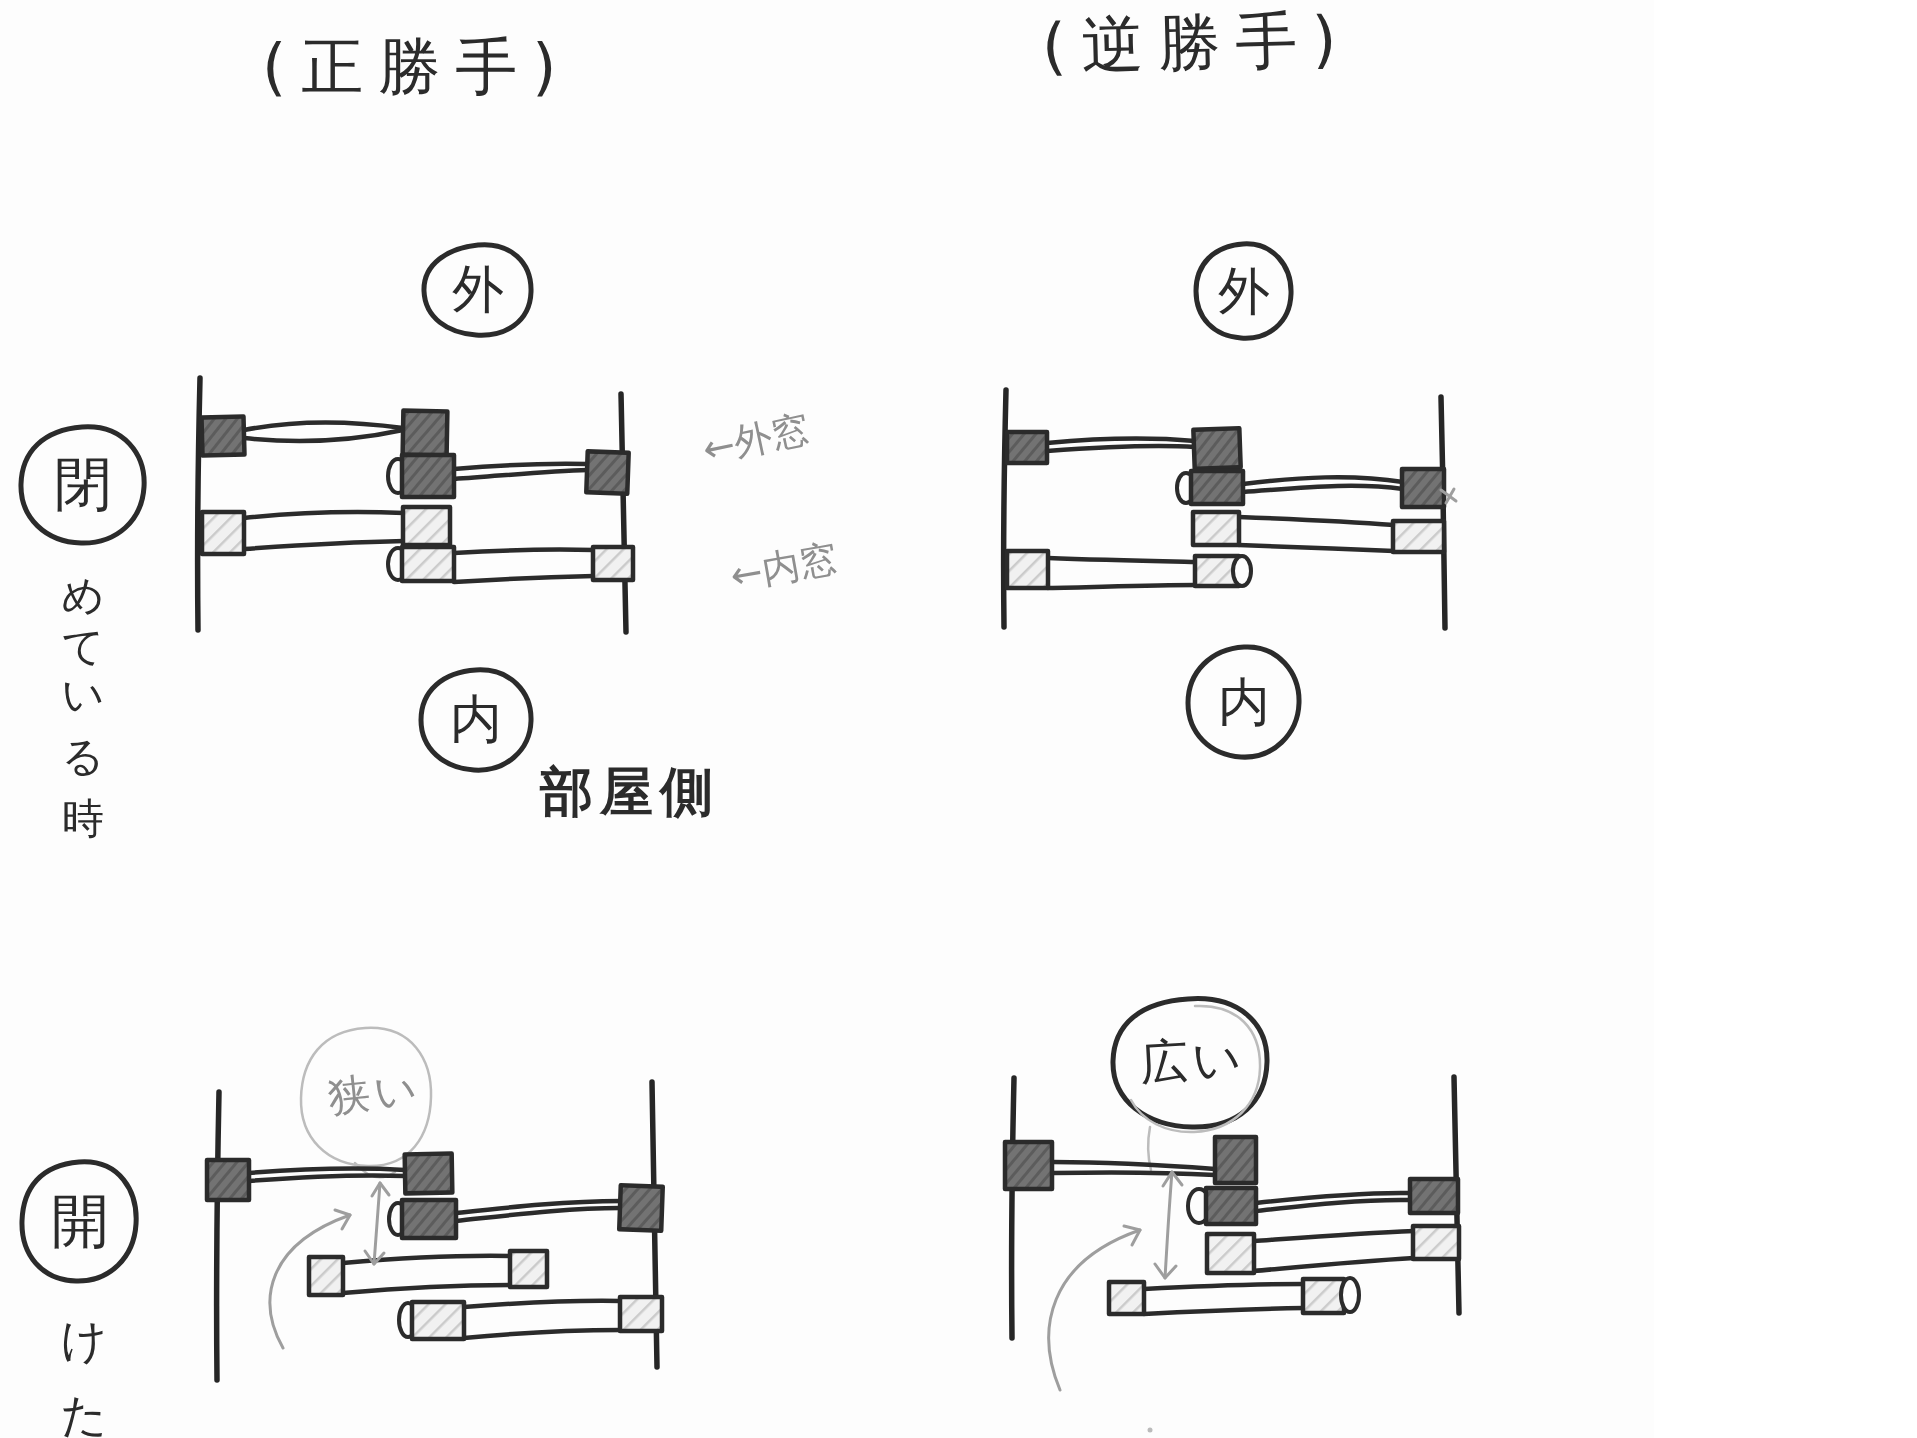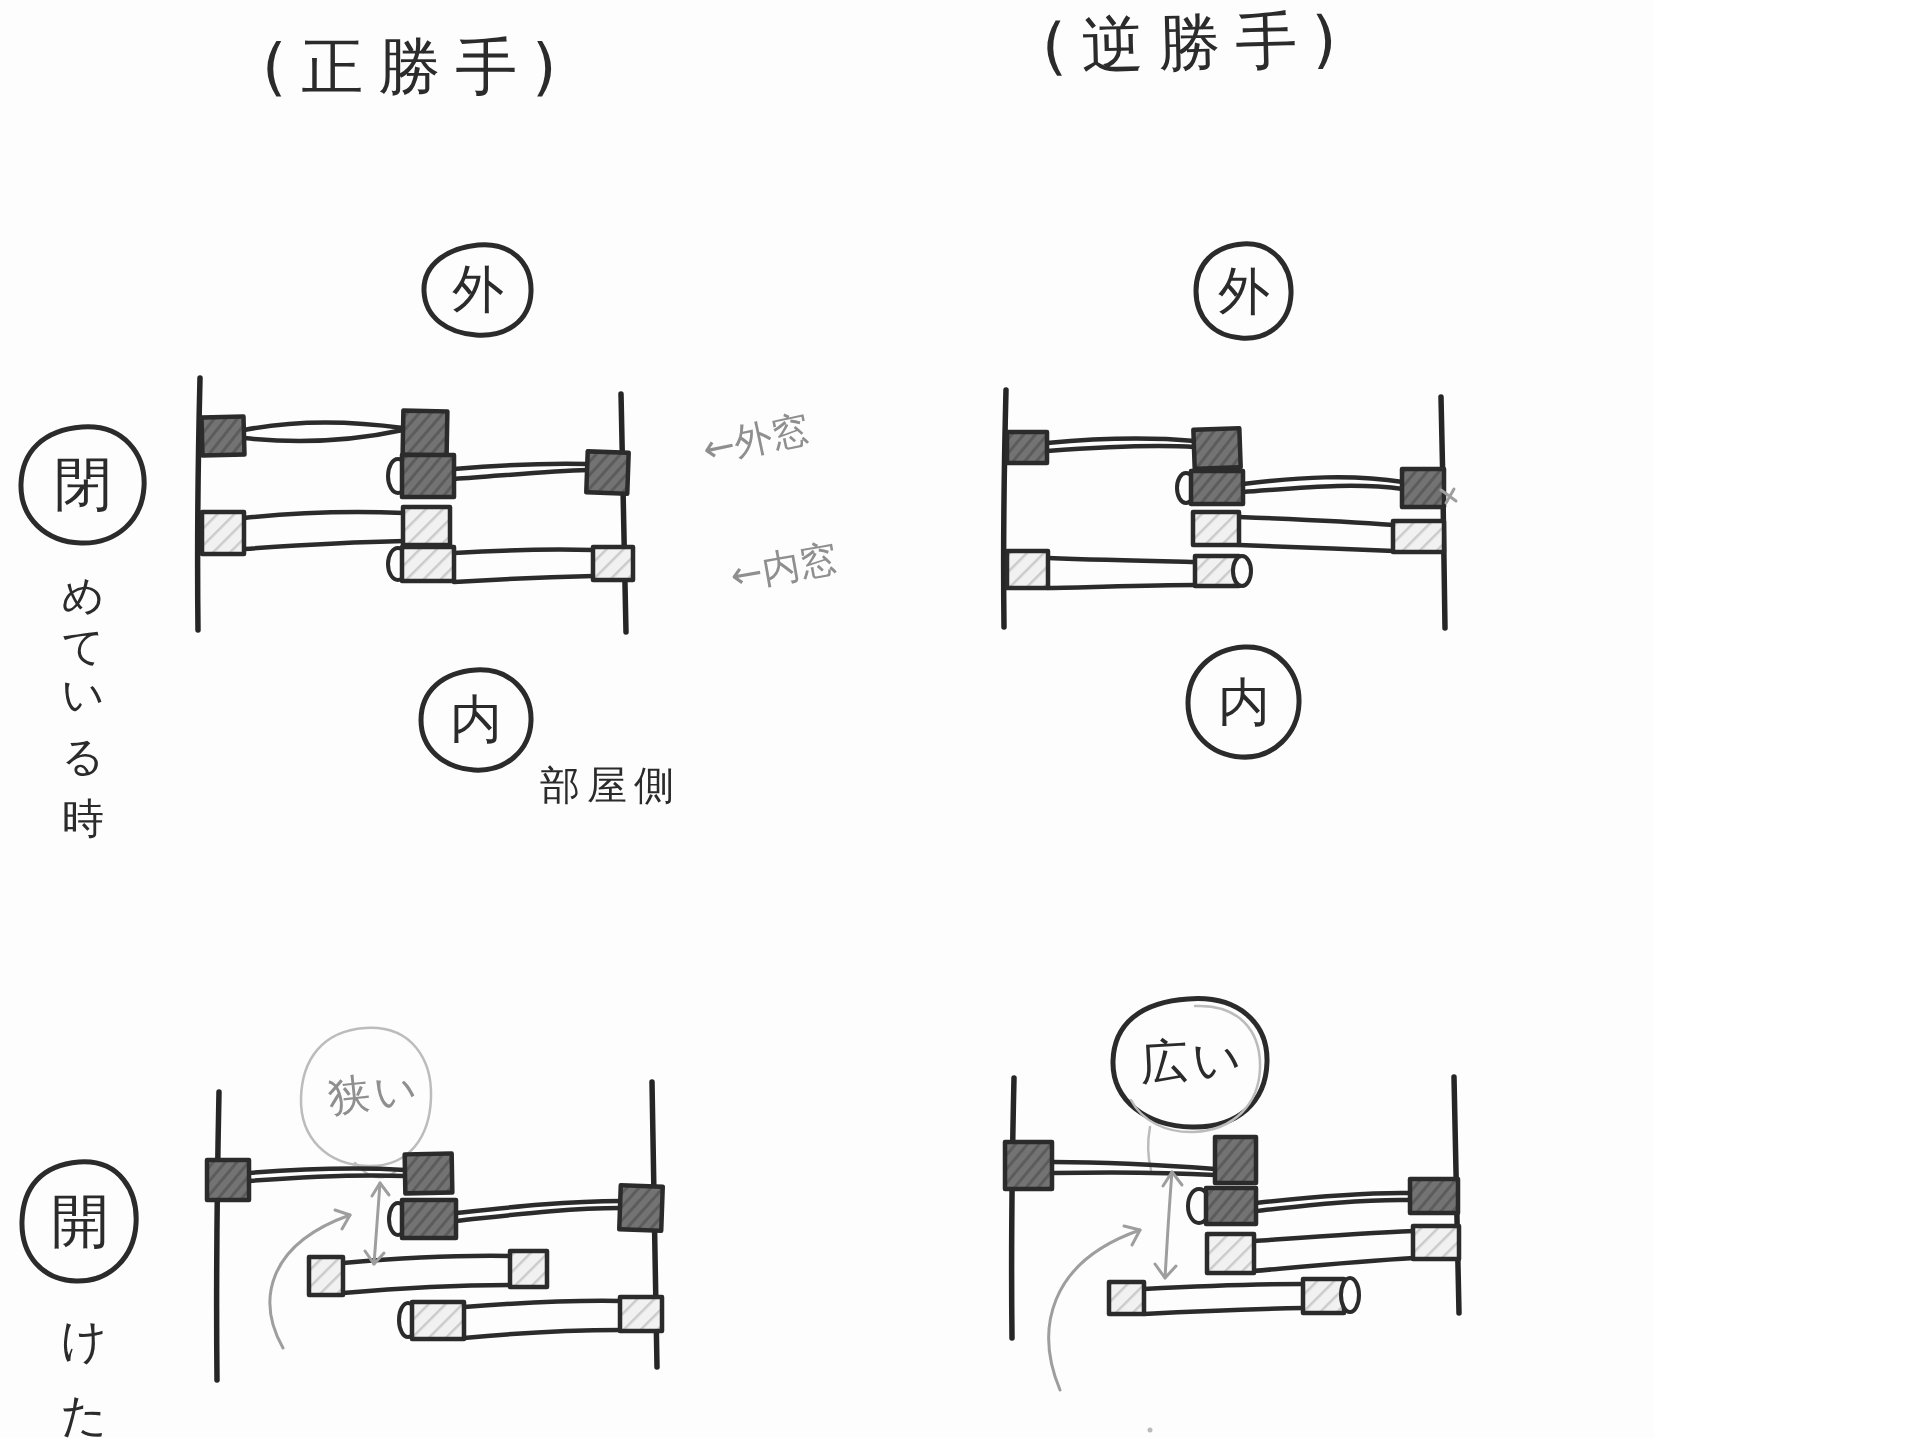"部屋側" .room-side { font-size: 40px -> 53px; font-weight: none -> bold }
